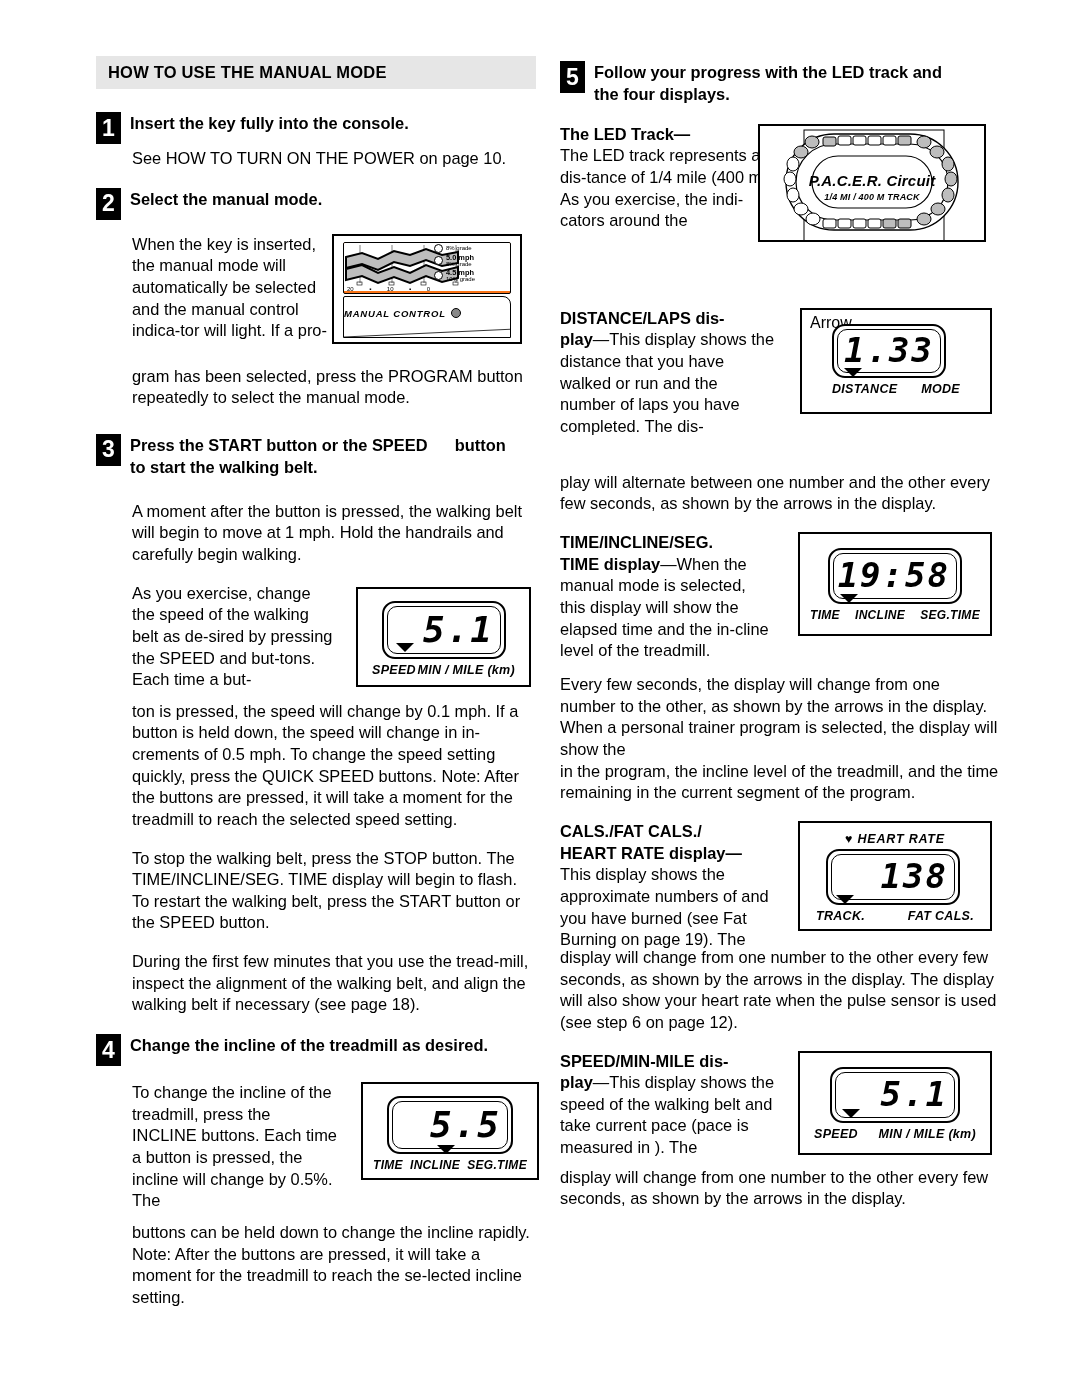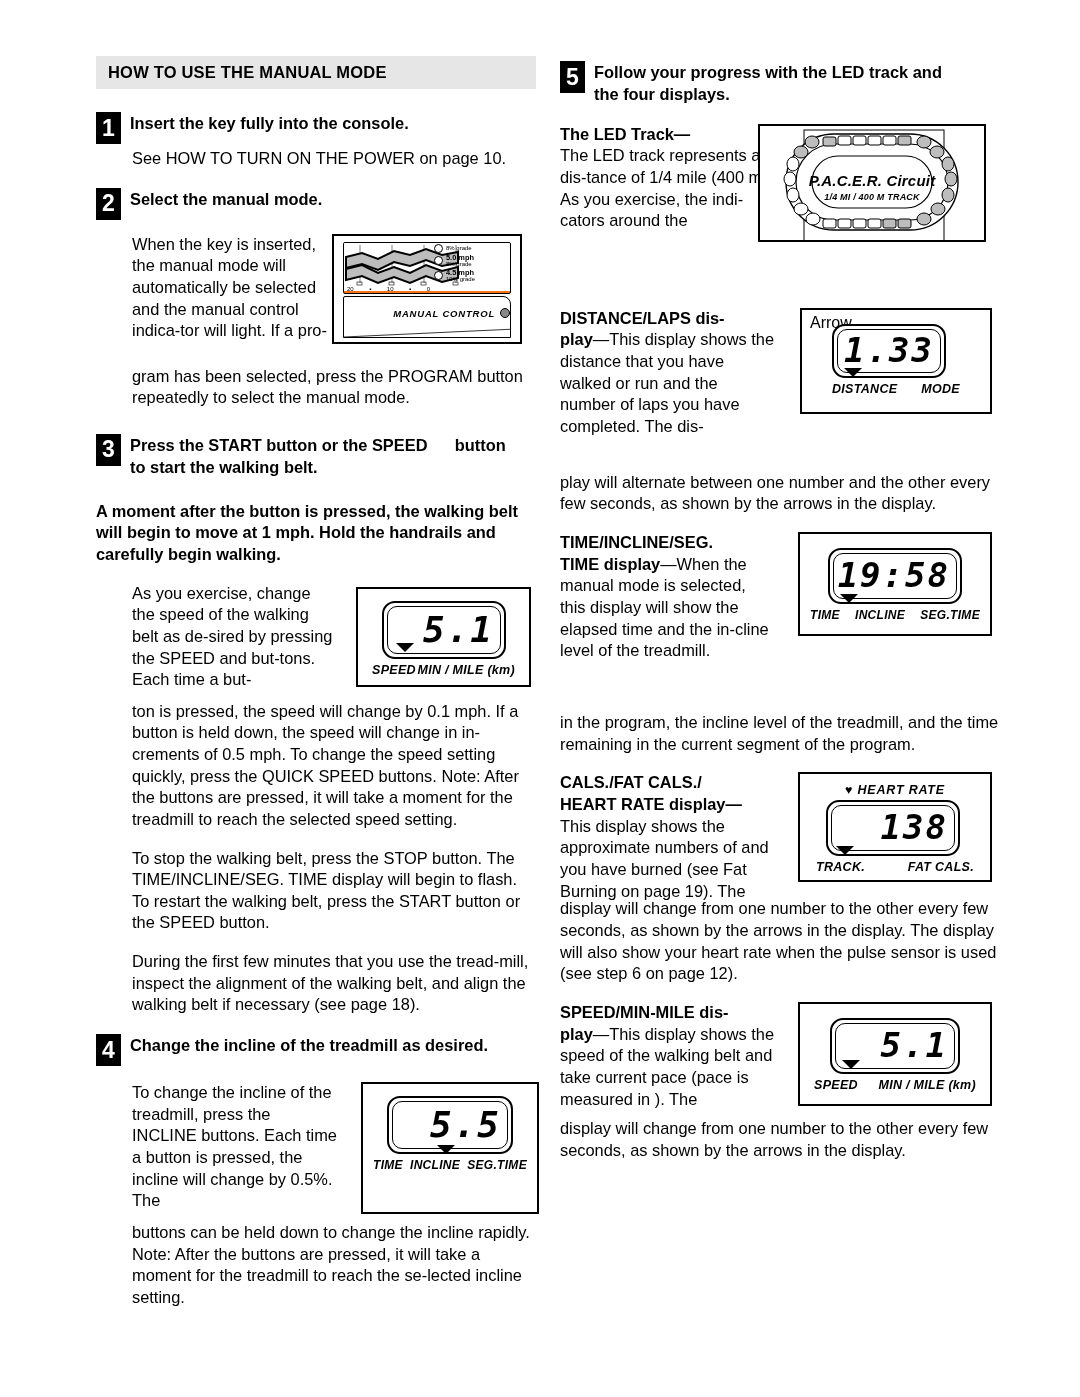"MANUAL CONTROL" .mc-text { text-align: right -> left }
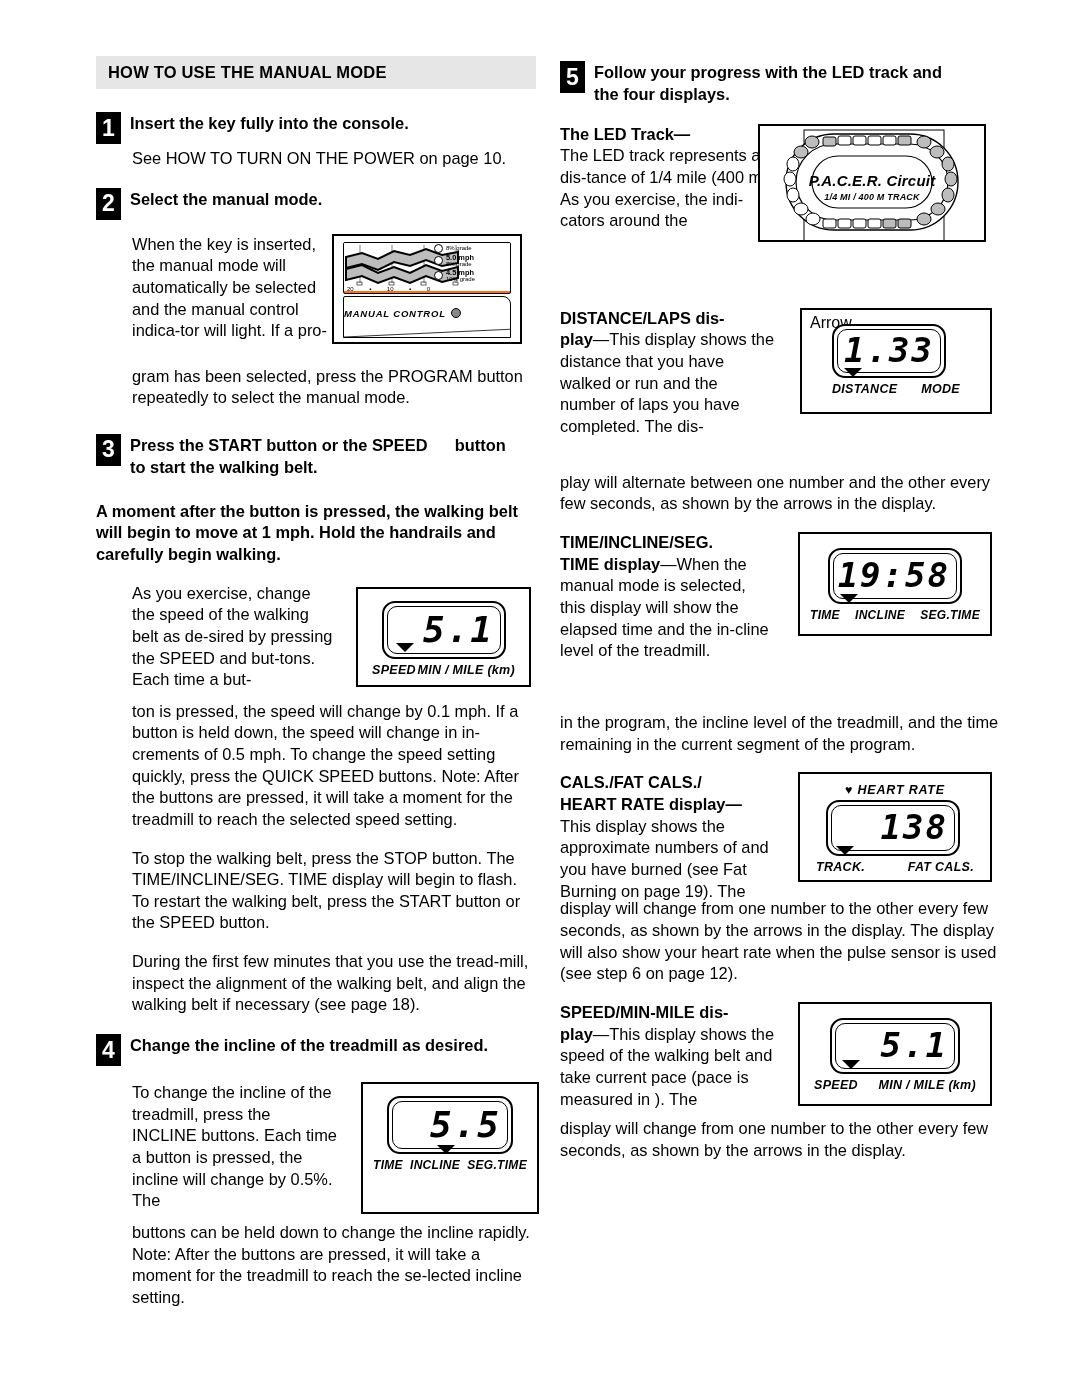"A moment after the button" p { font-weight: bold -> none; margin-left: none -> 36px }
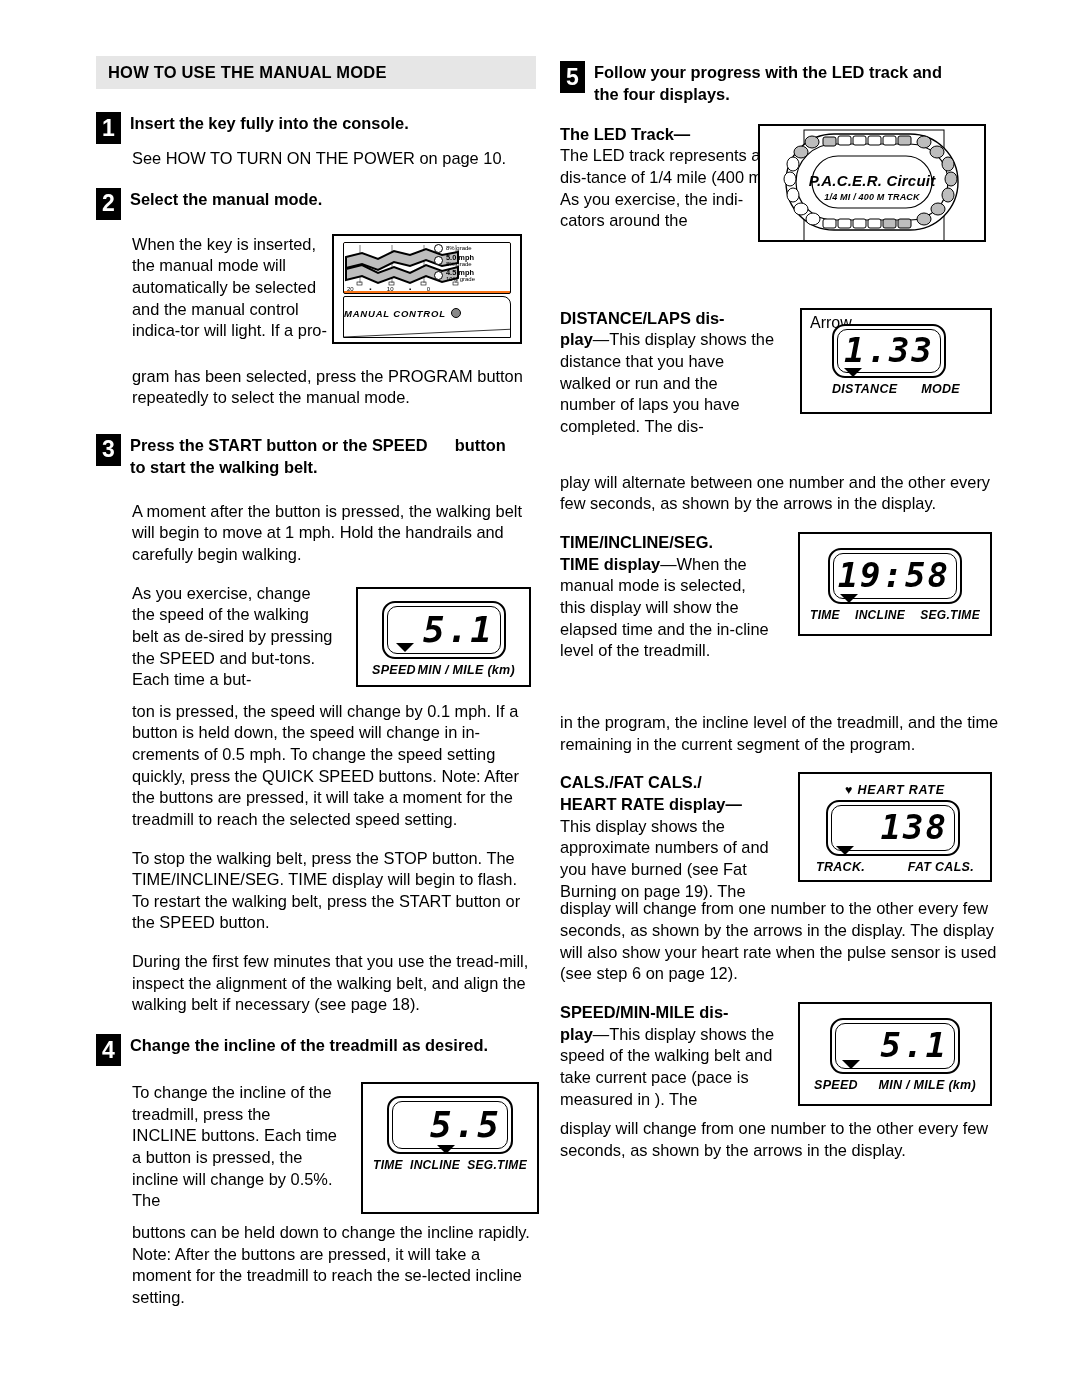"Every few seconds, the display" p { html: none -> <p>Every few seconds, the display will change from one number to the other, as shown by the arrows in the display. When a personal trainer program is selected, the display will show the</p> }
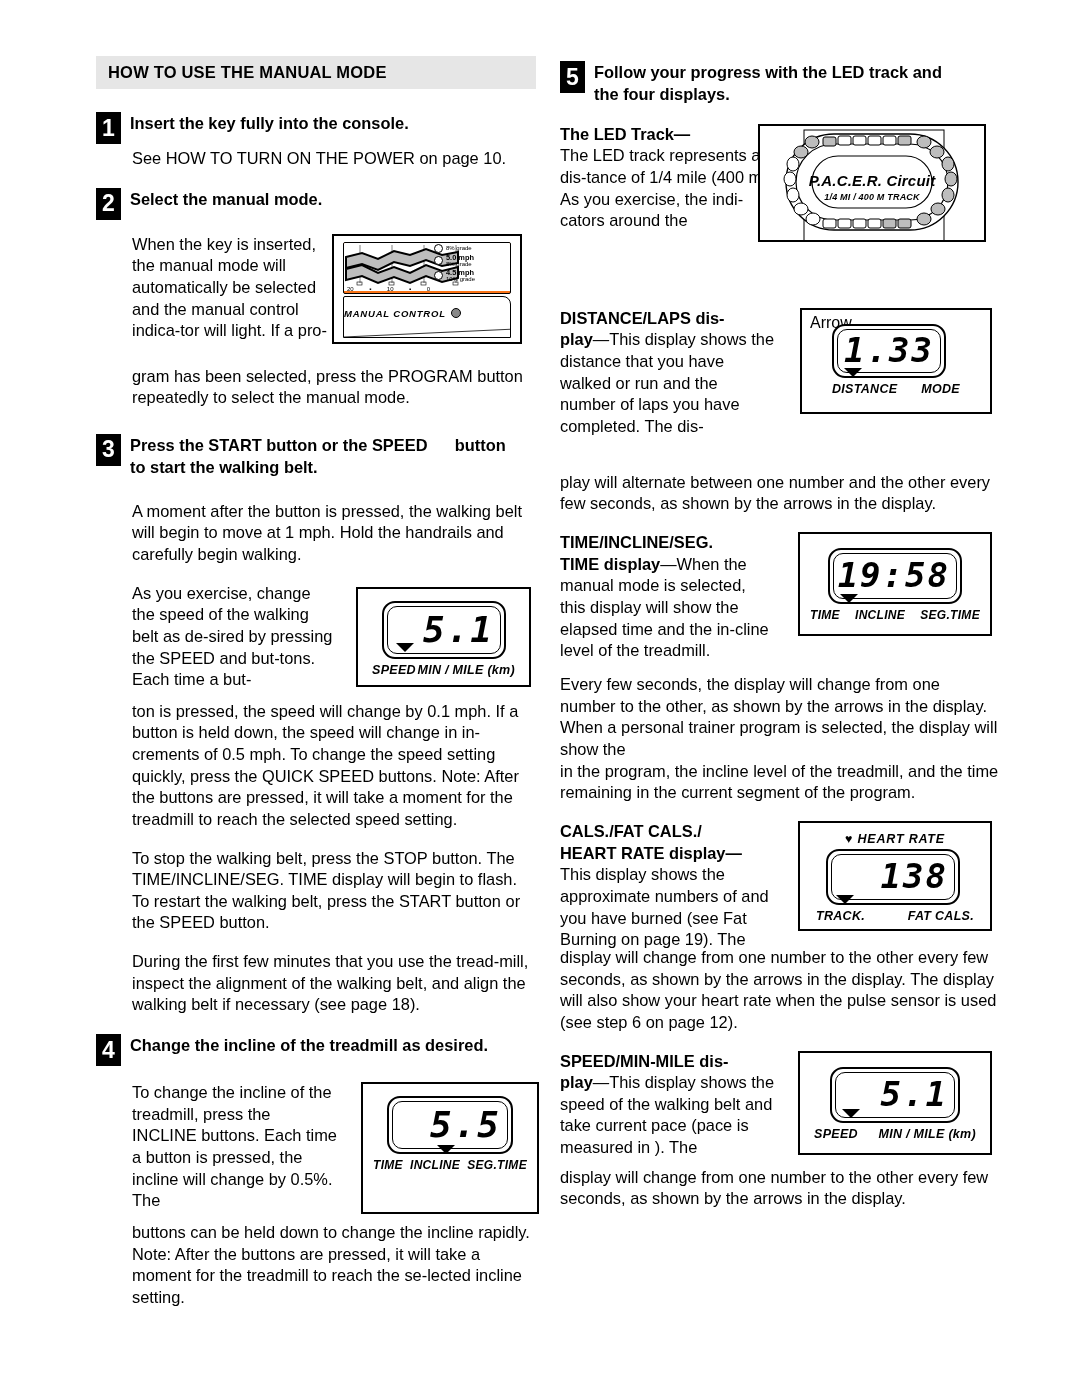"5.5" div.figbox { height: 132px -> 98px }
